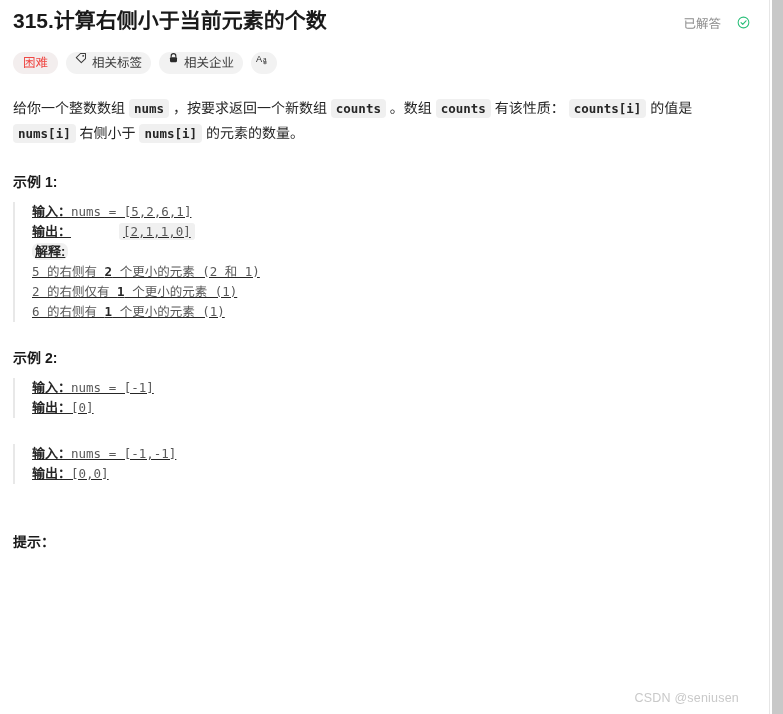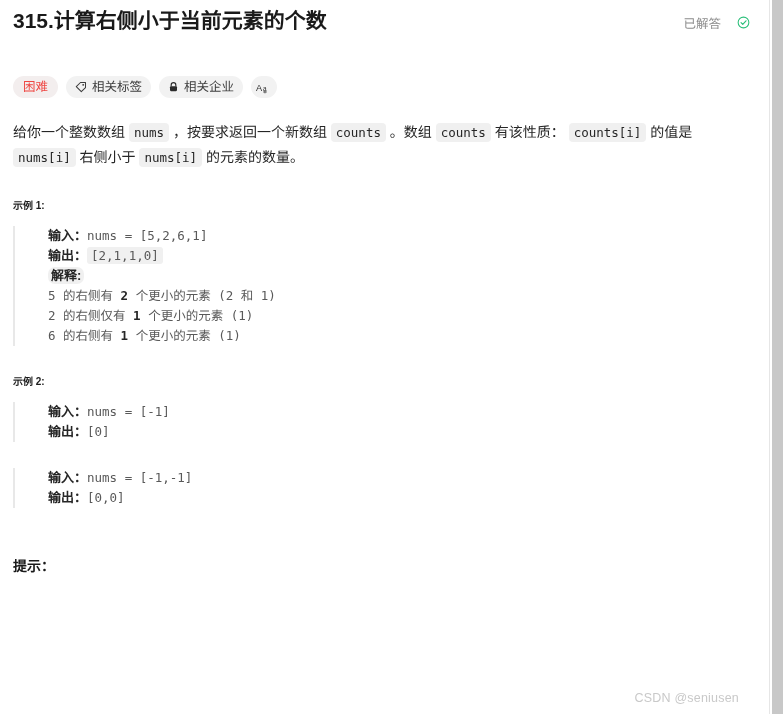"困难" .chip { align-items: center -> flex-start; margin-top: 24px -> none }
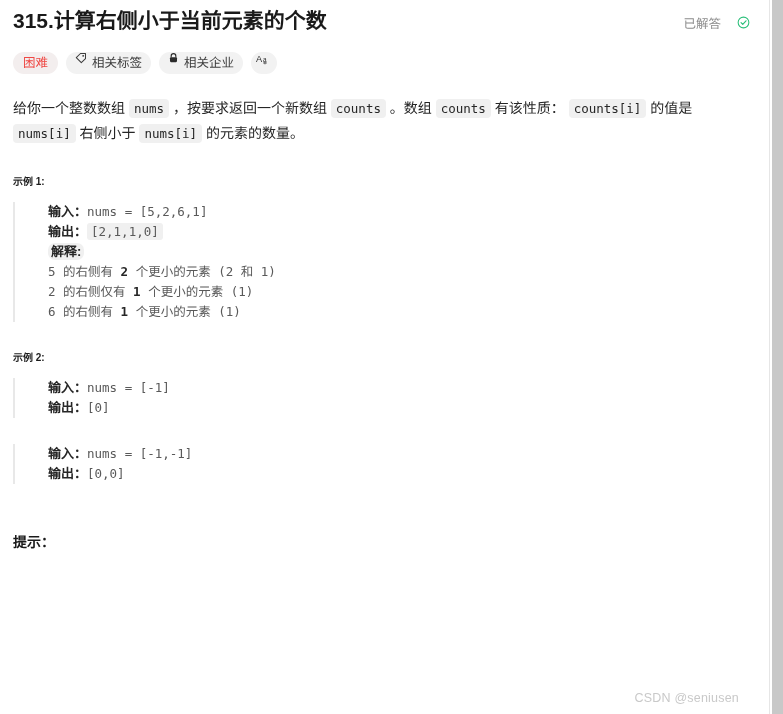"nums" code.inline { font-weight: none -> bold }
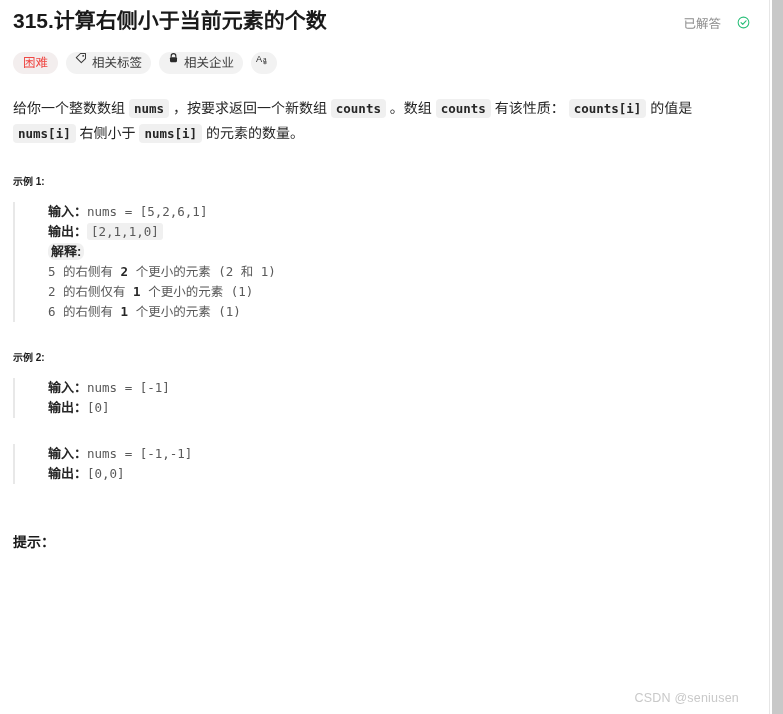"示例 1:" .example-title { font-size: 10px -> 14px }
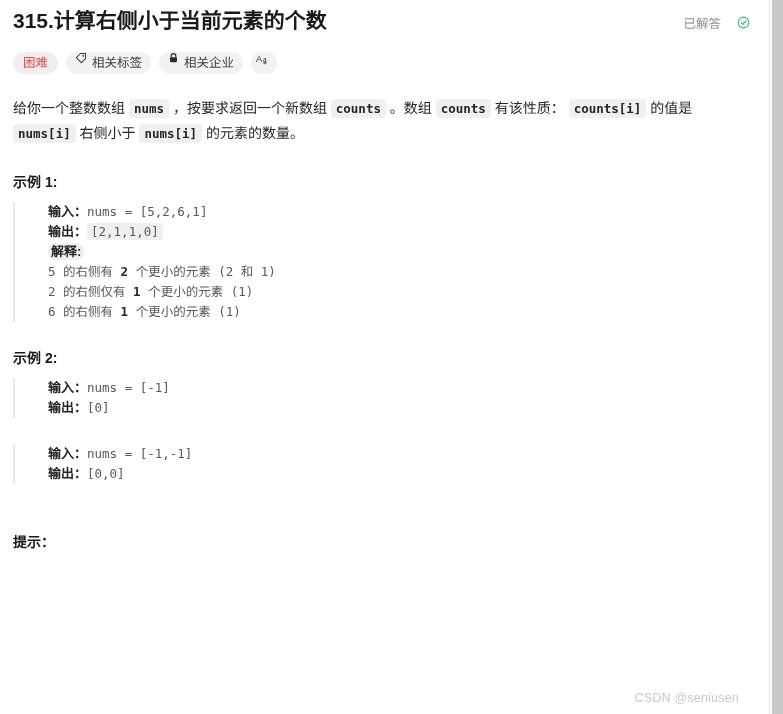"输入：nums = [5,2,6,1]" .quote { padding-left: 33px -> 17px; text-decoration: none -> underline }
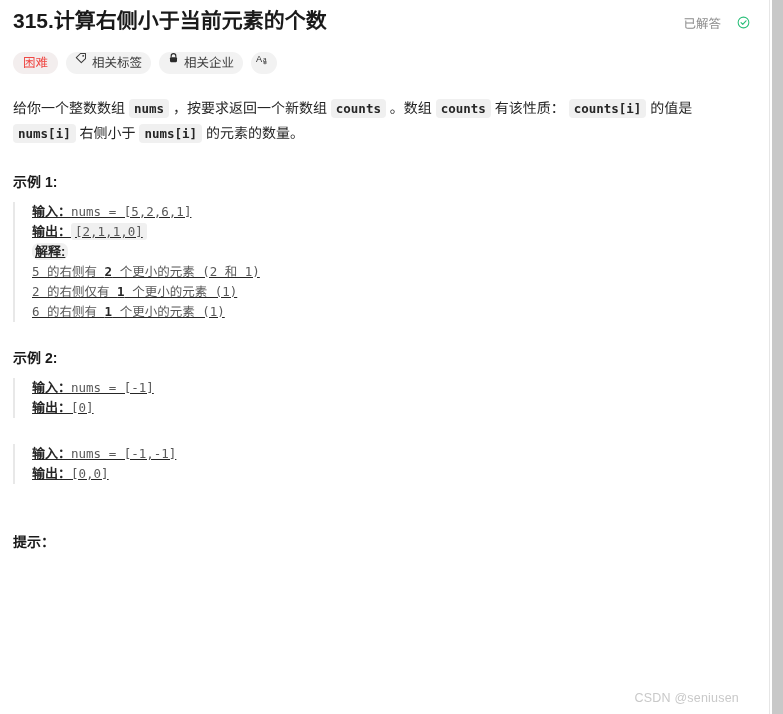"[2,1,1,0]" .quote-value.shaded { margin-left: none -> 48px }
